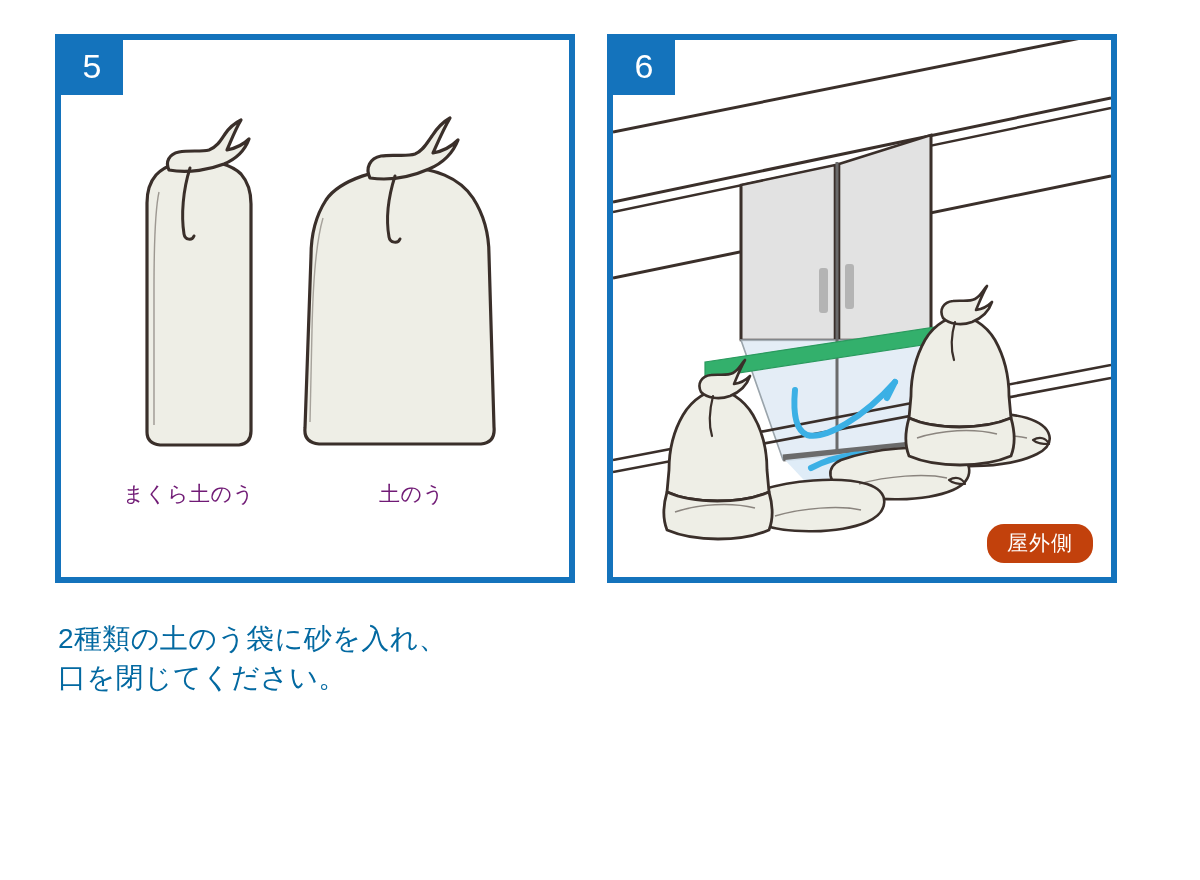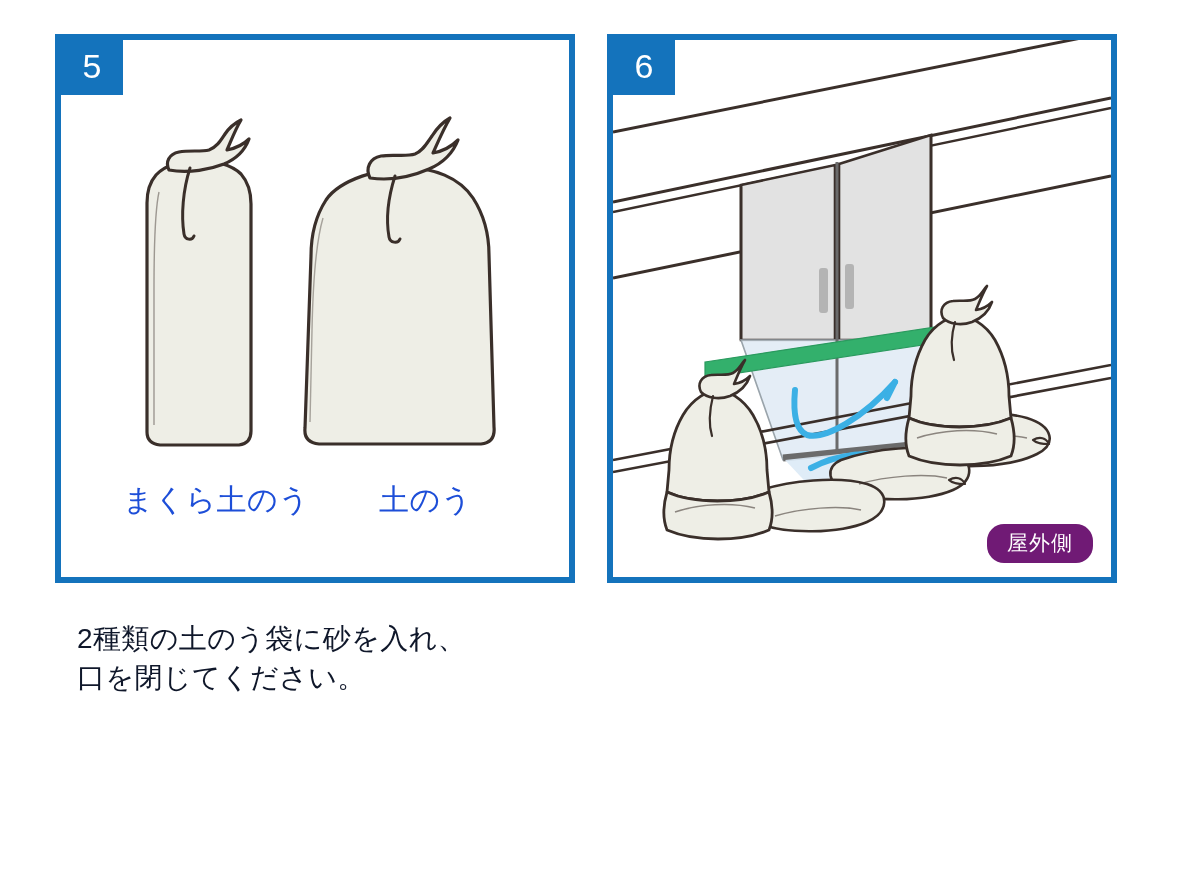"まくら土のう" .bag-label { color: #1d4ed8 -> #701a75; font-size: 30px -> 21px }
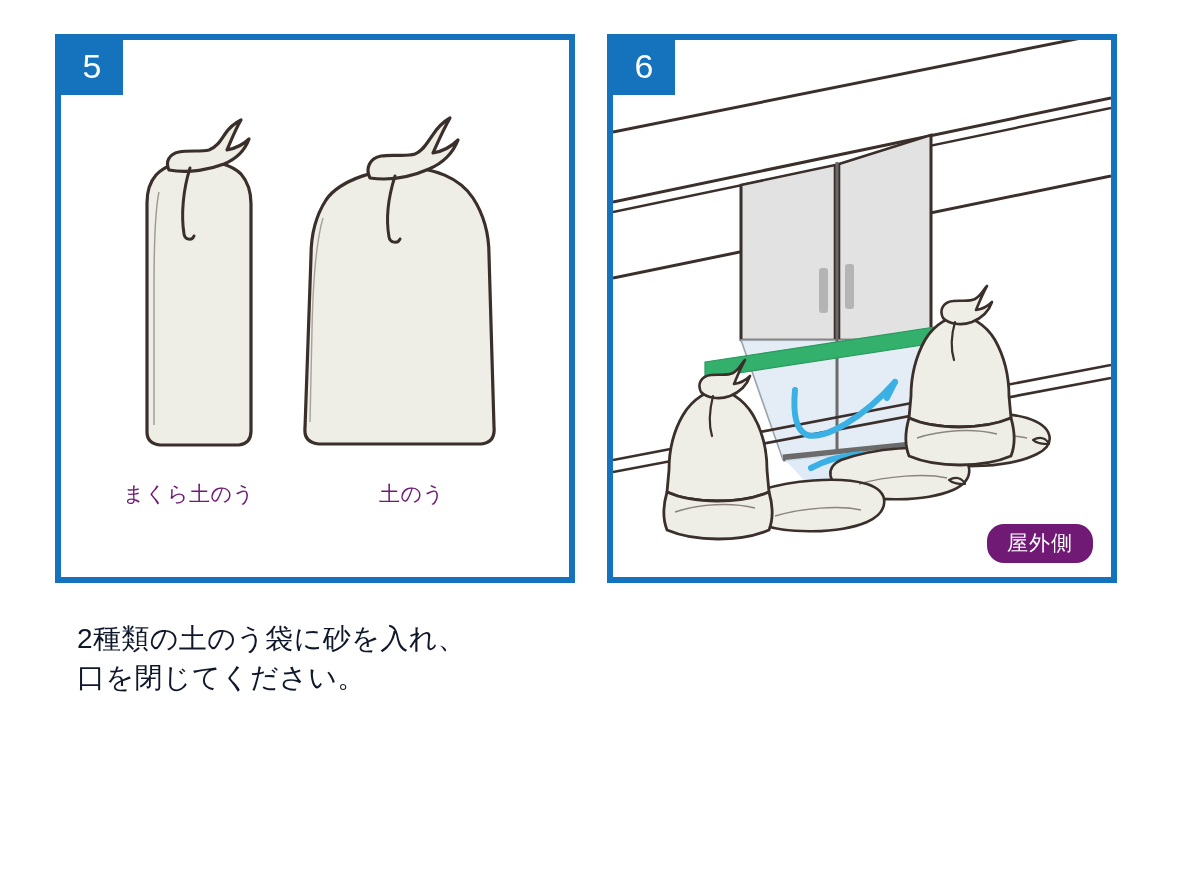"屋外側" div.outdoor-badge { background: #701a75 -> #c2410c }
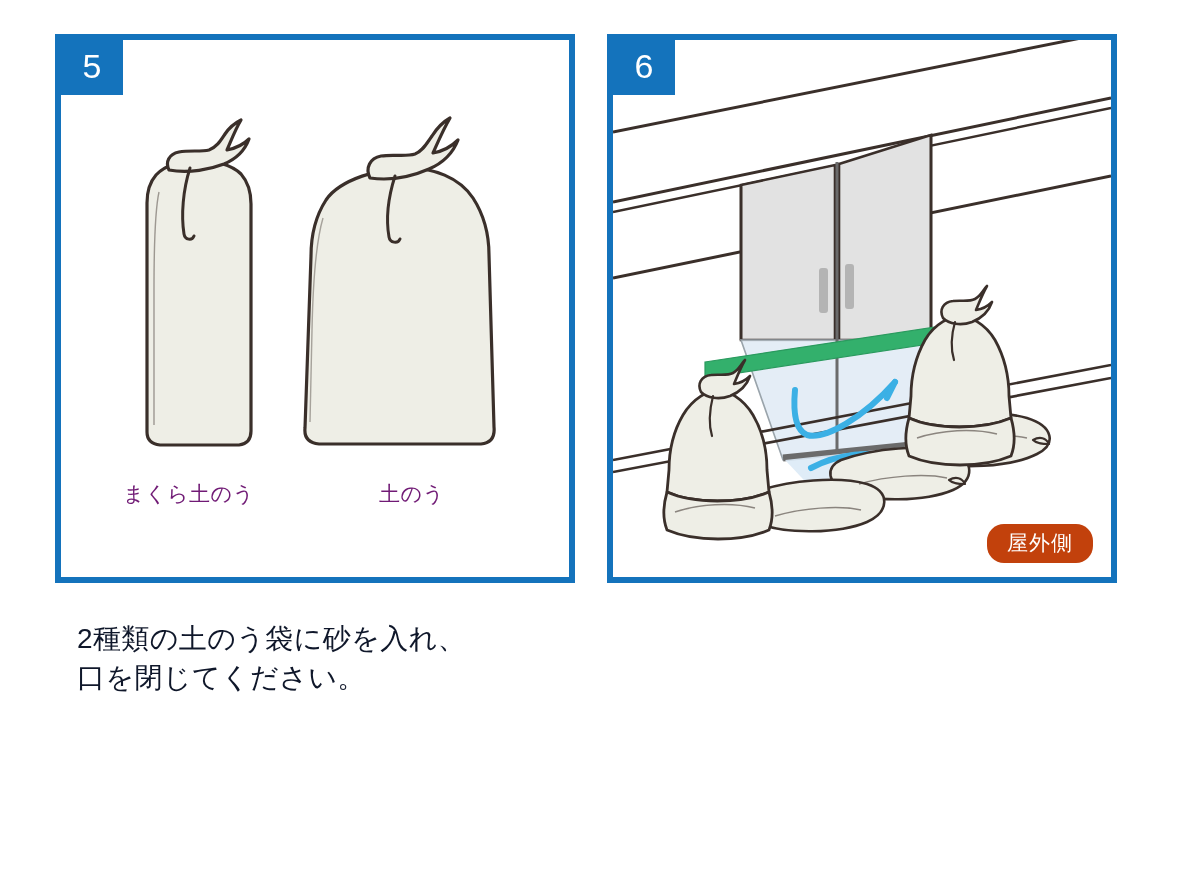"2種類の土のう袋に砂を入れ、" .caption { color: #0f172a -> #0369a1; margin-left: 19px -> none }
